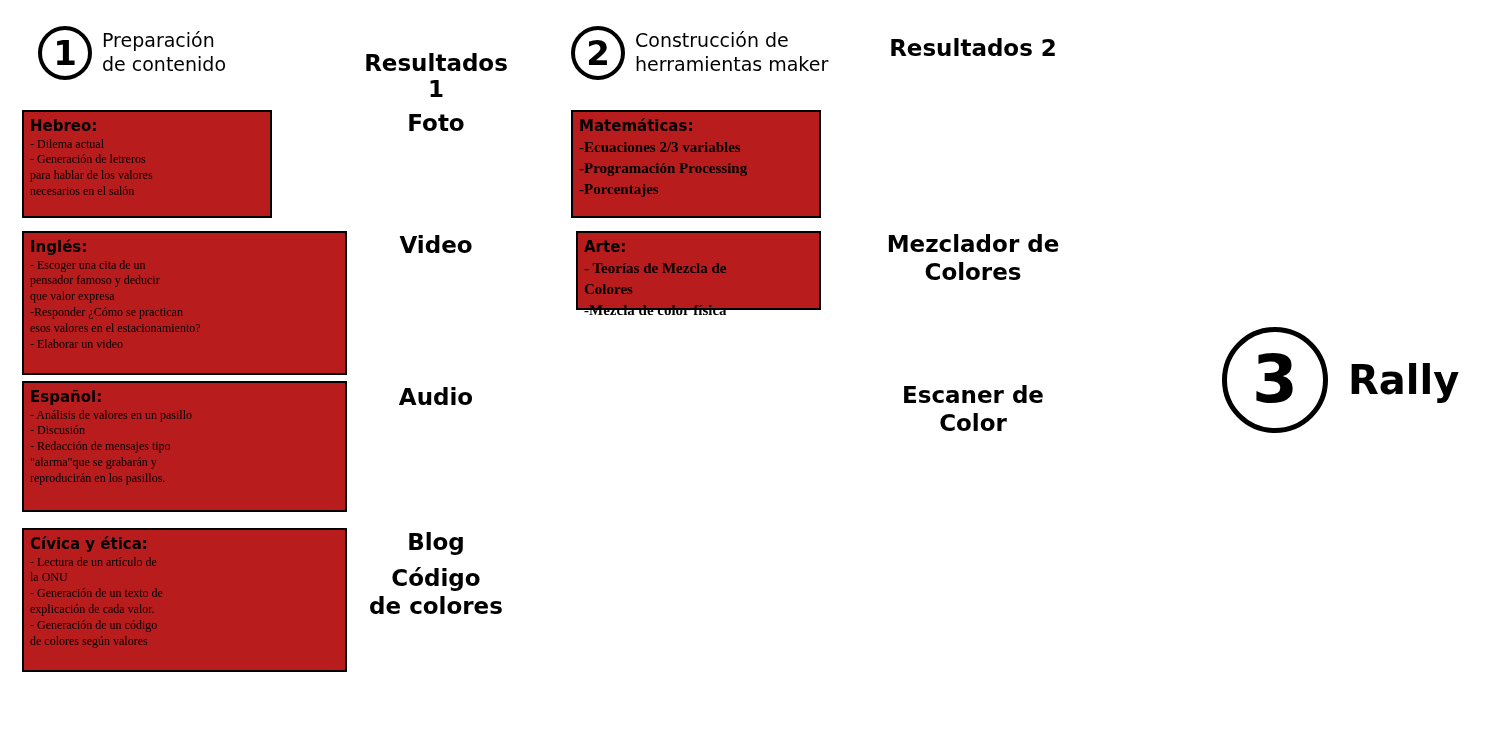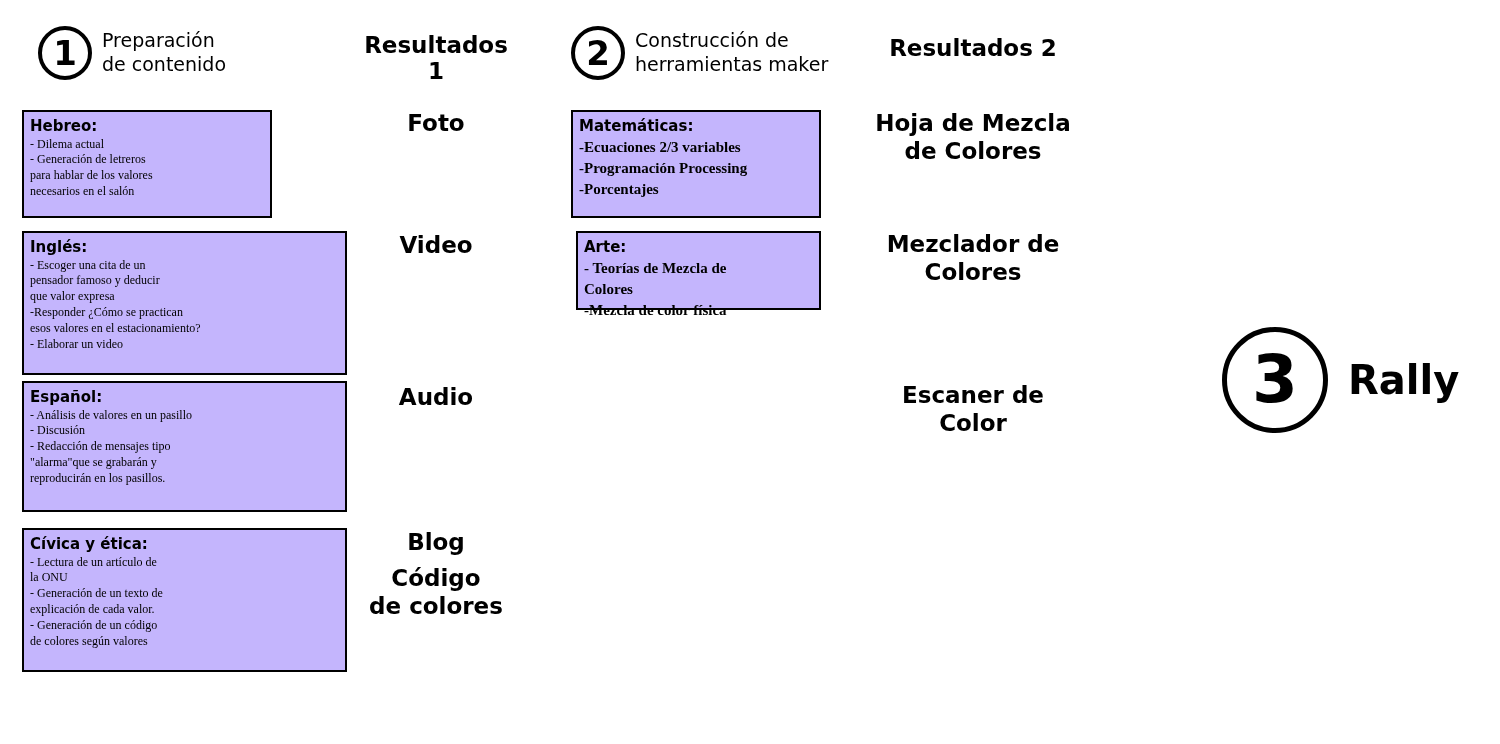"Resultados 1" div.col-head { top: 32px -> 50px }
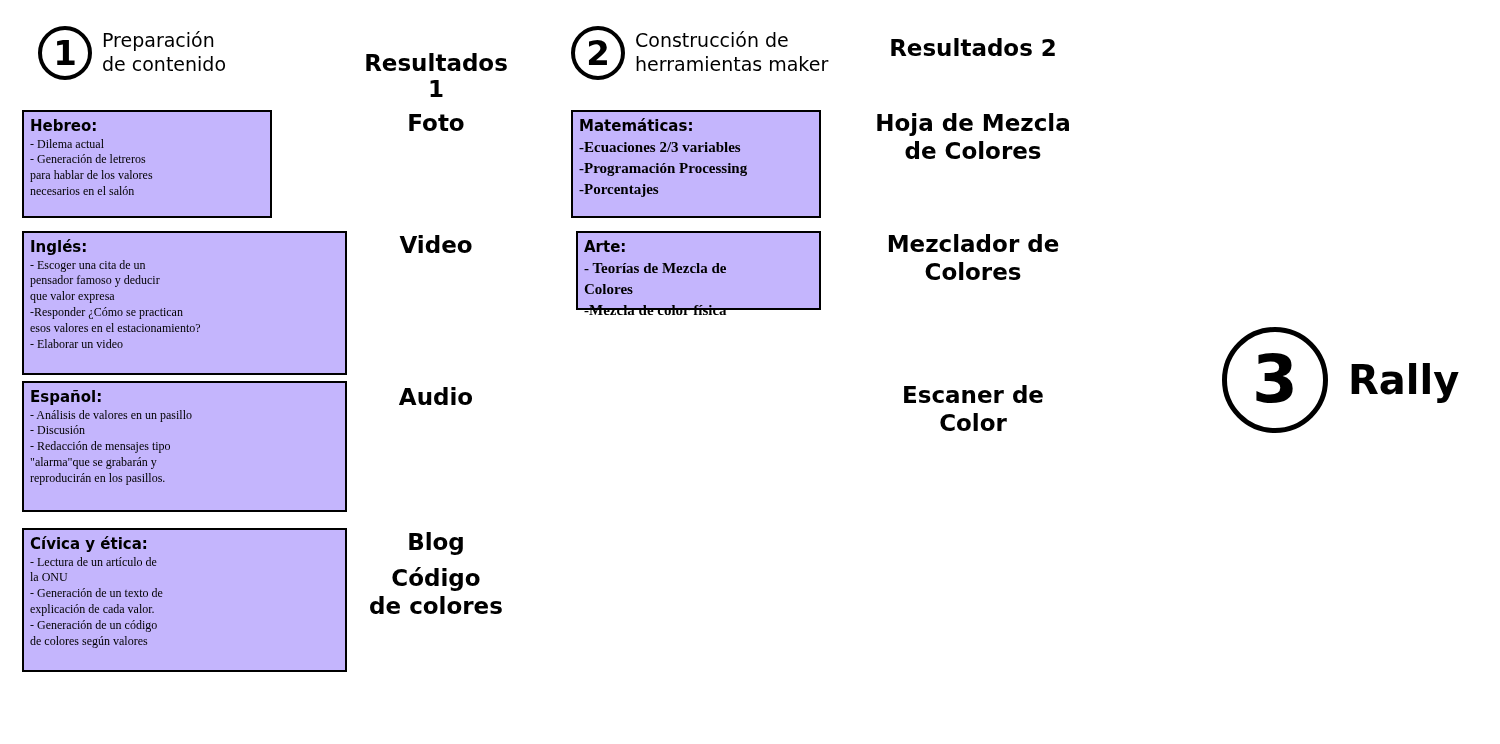"Hebreo:" .box { background: #c4b5fd -> #b91c1c }
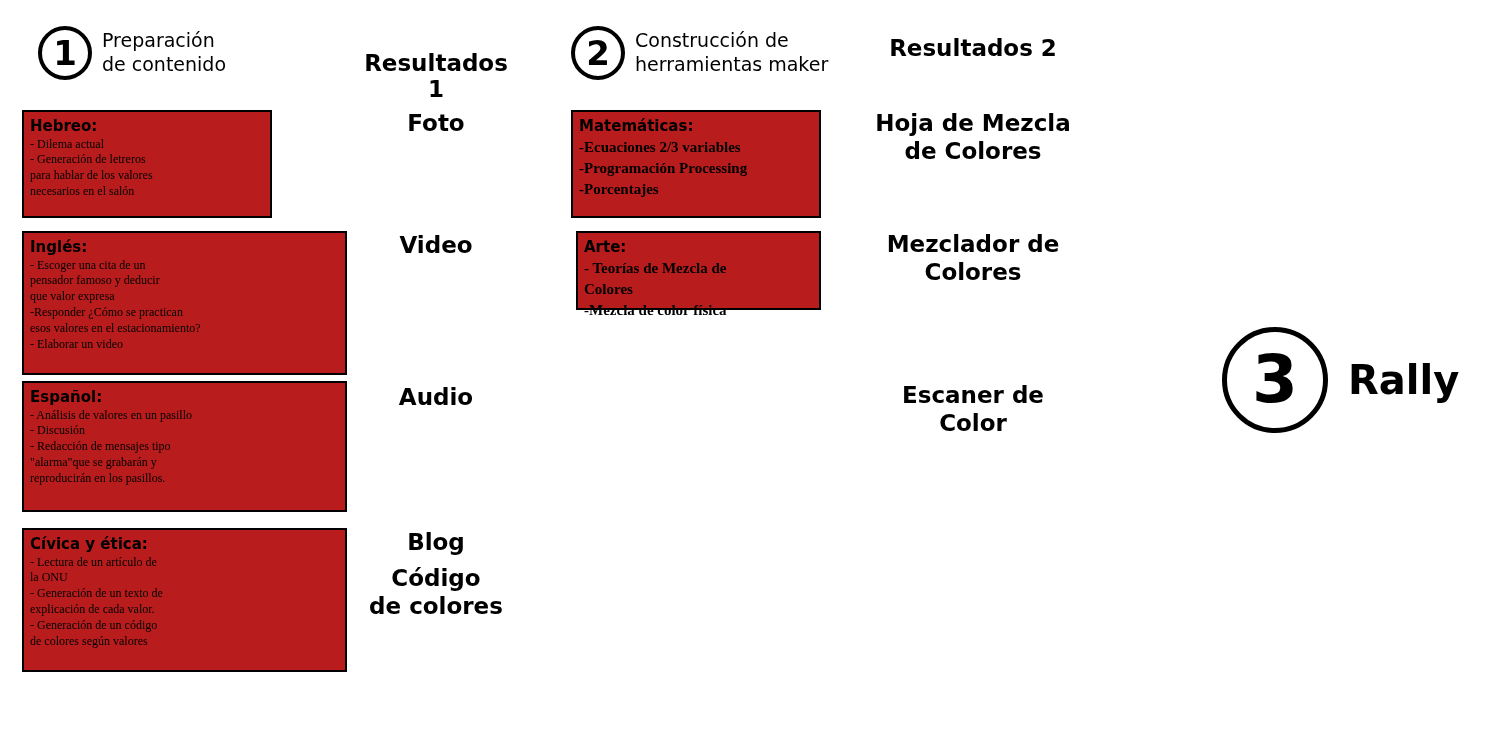"Hoja de Mezcla" div.result { html: <div>Hoja de Mezcla de Colores</div> -> none }
